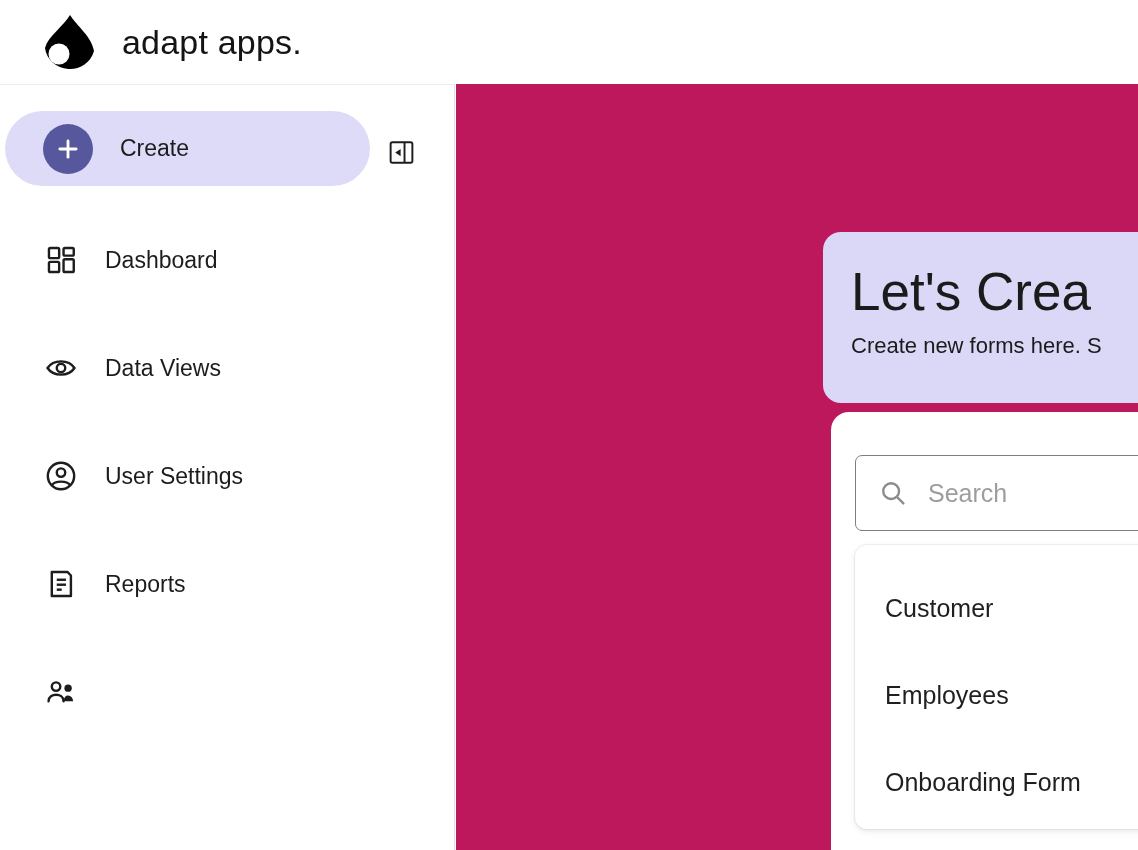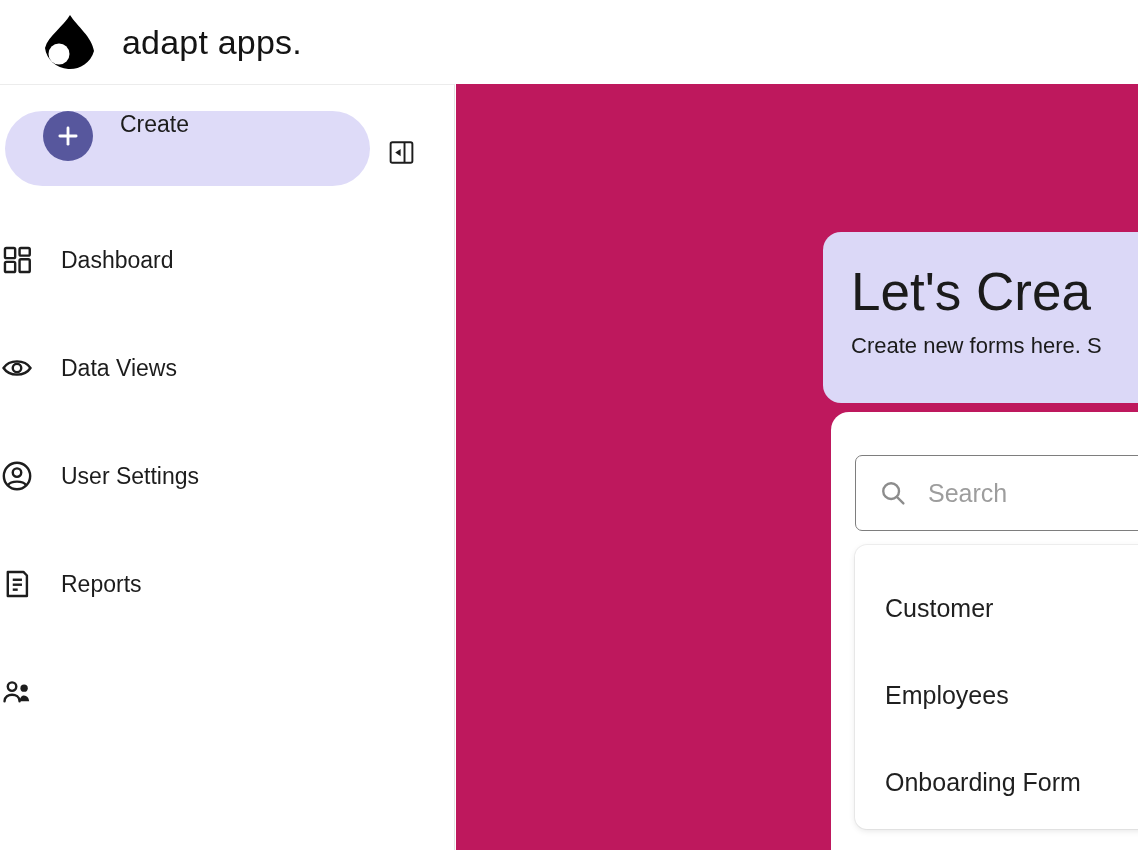"Create" .create-pill { align-items: none -> center }
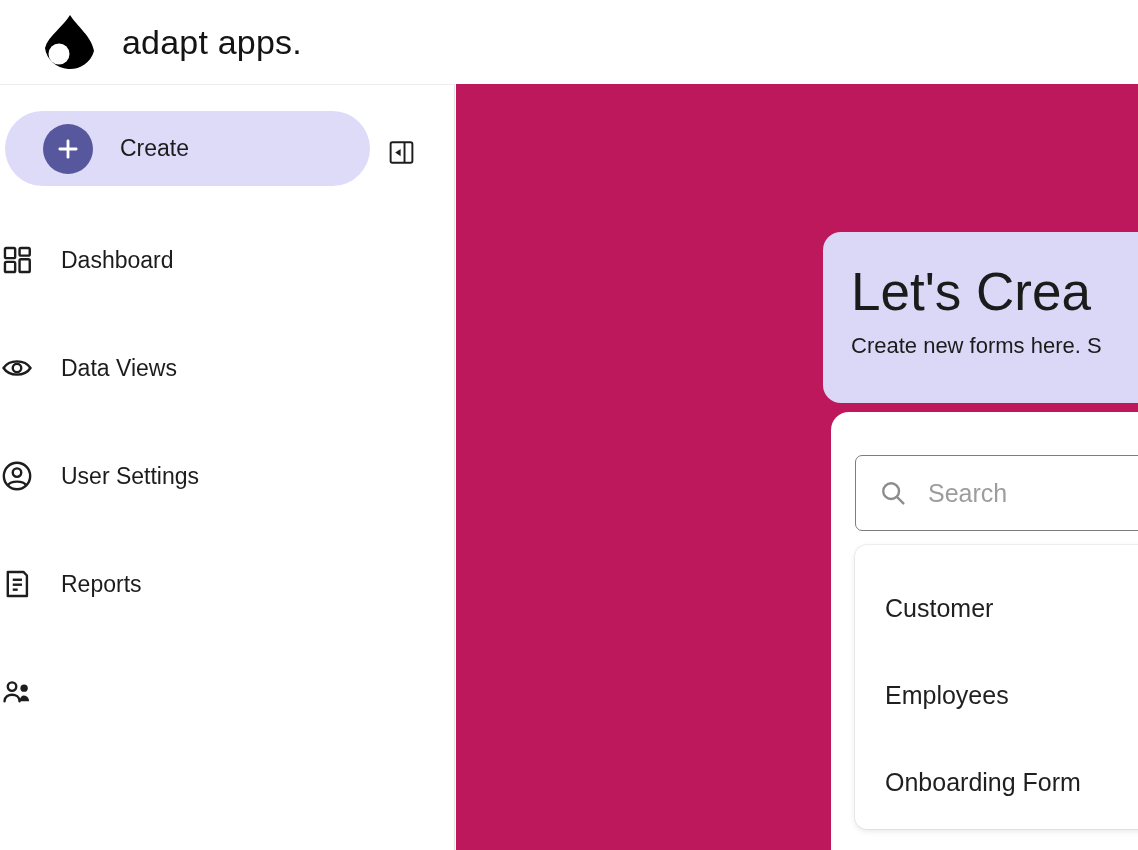"Dashboard" .menu-item { padding-left: none -> 44px }
